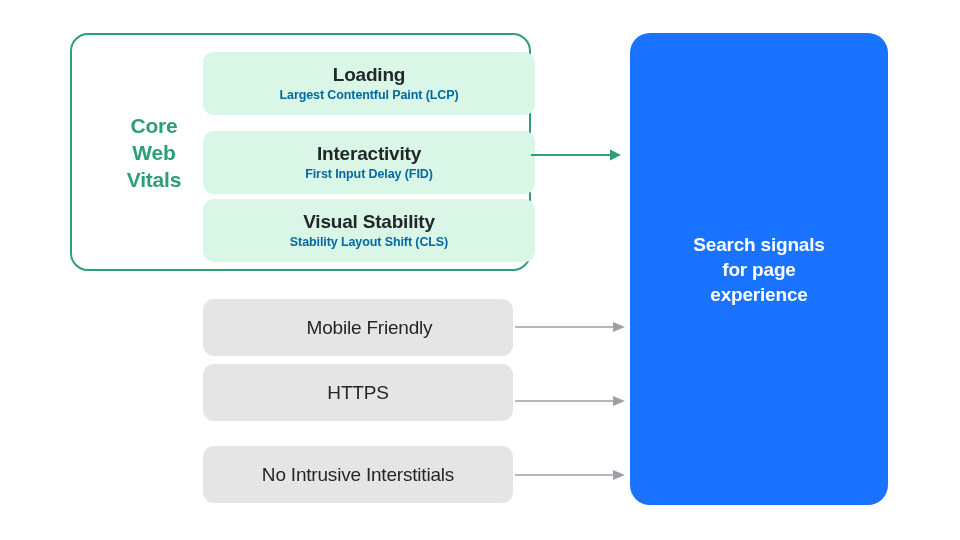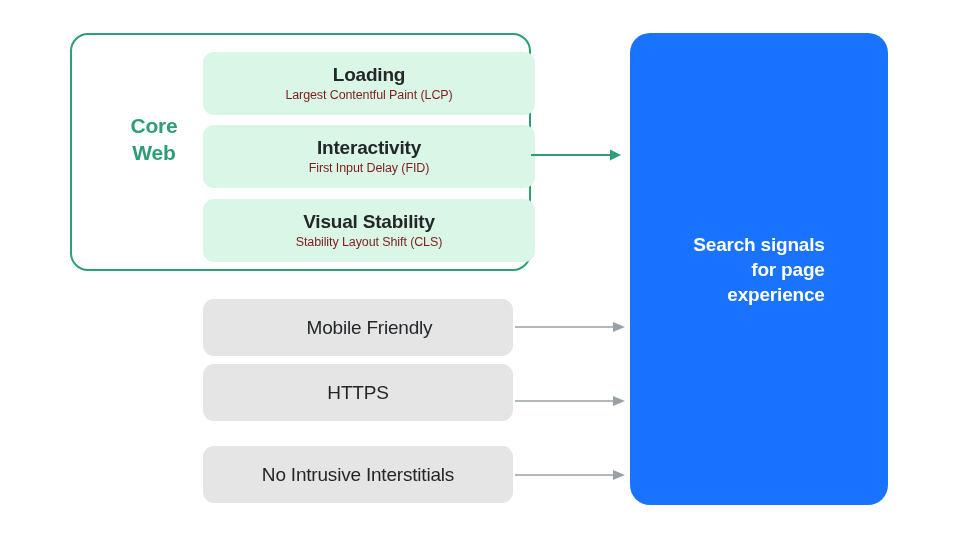"Largest Contentful Paint (LCP)" .metric-sub { color: #7f1d1d -> #0369a1; font-weight: normal -> bold }
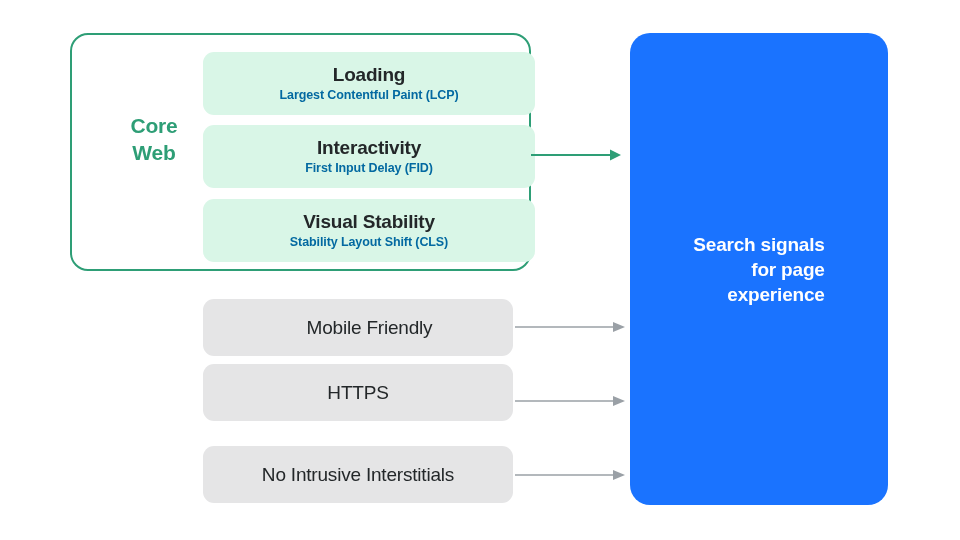"Interactivity" .metric-card.m2 { top: 125px -> 131px }
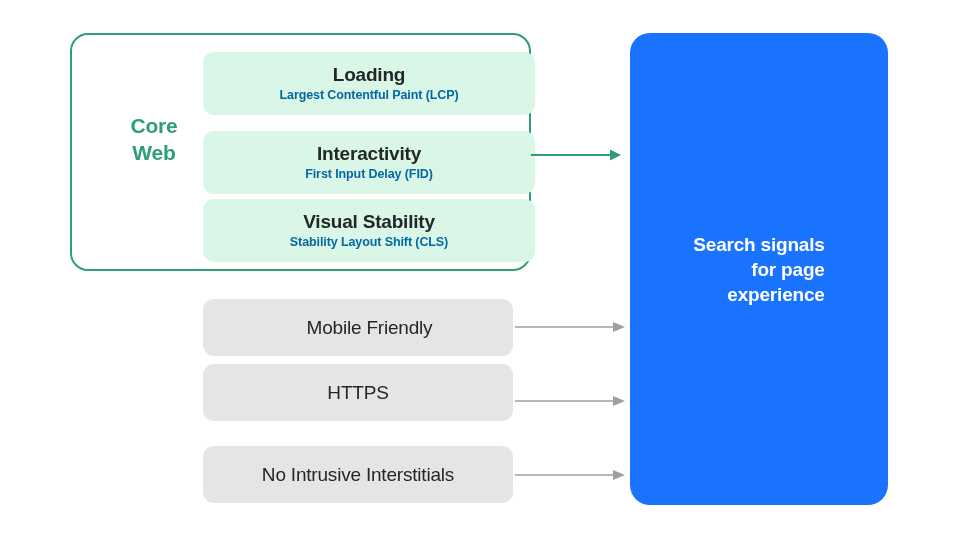"Vitals" div { html: none -> <div>Vitals</div> }
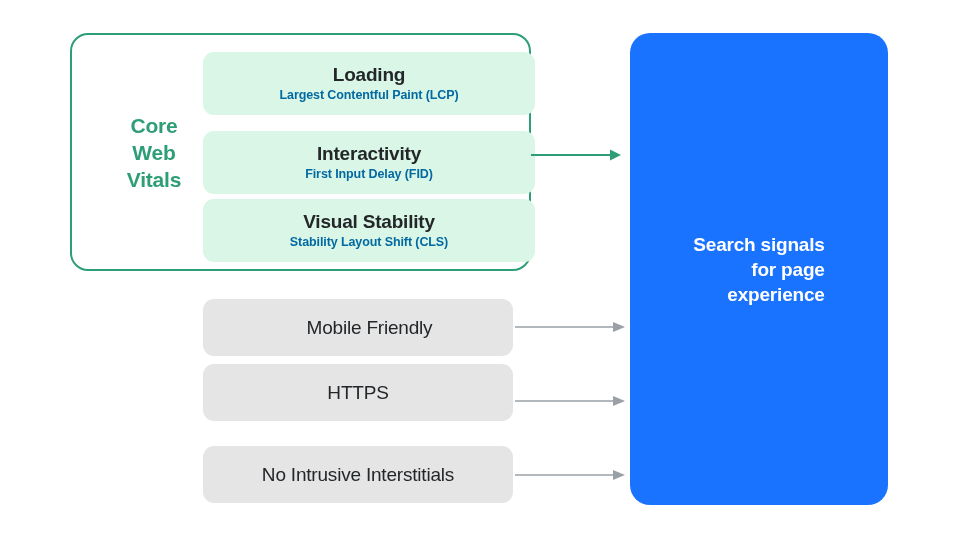"Search signals" .outcome-text div { text-align: right -> none }
